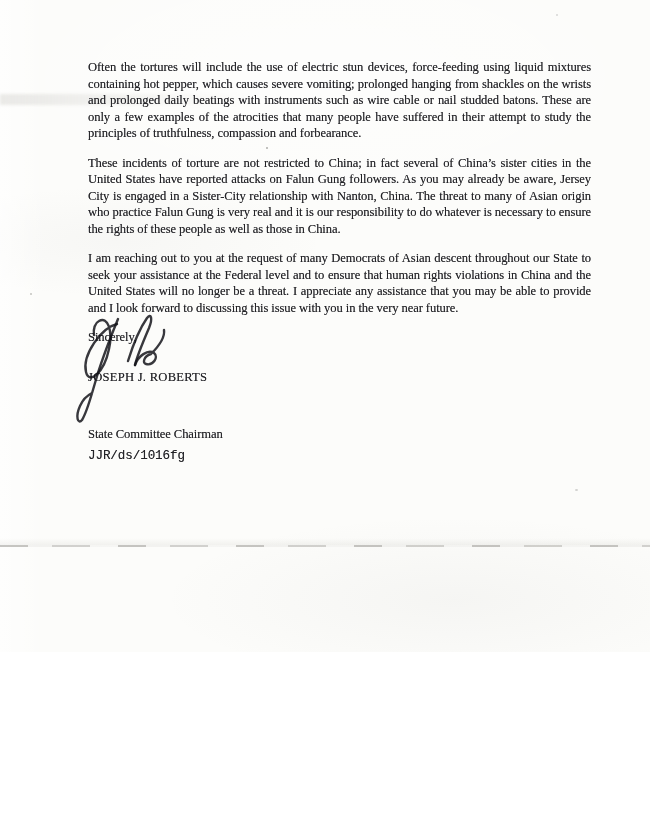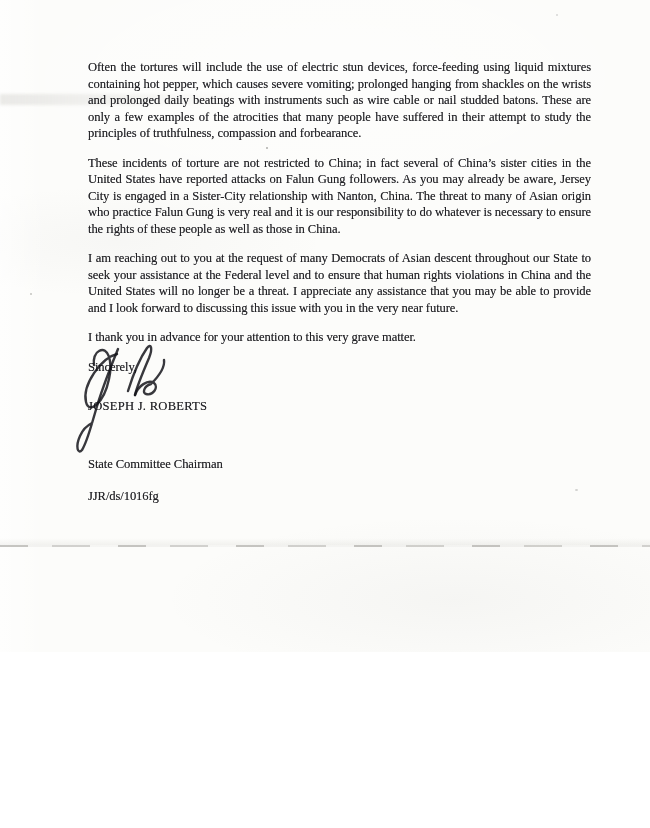"I thank you in advance" p.no-justify { html: <p>I thank you in advance for your attention to this very grave matter.</p> -> none }
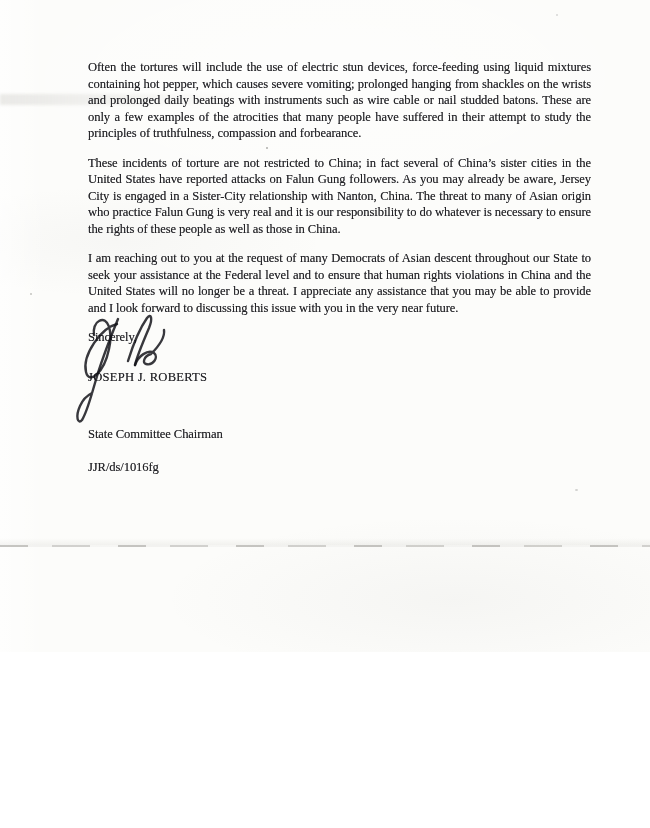"JJR/ds/1016fg" .reference-line { font-family: none -> Liberation Mono, monospace; margin-top: 16px -> 5px }
